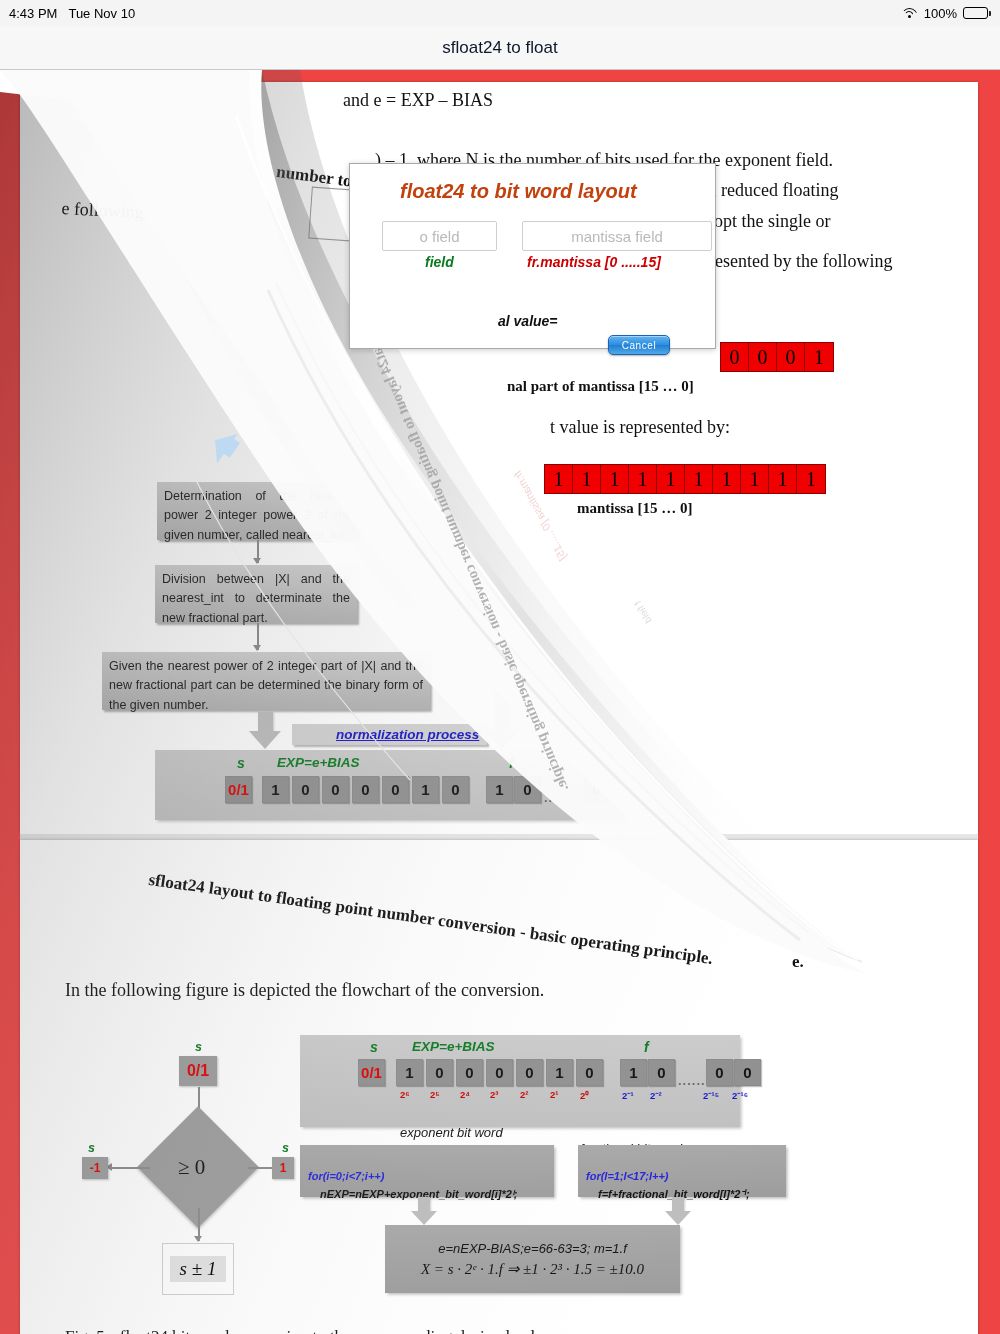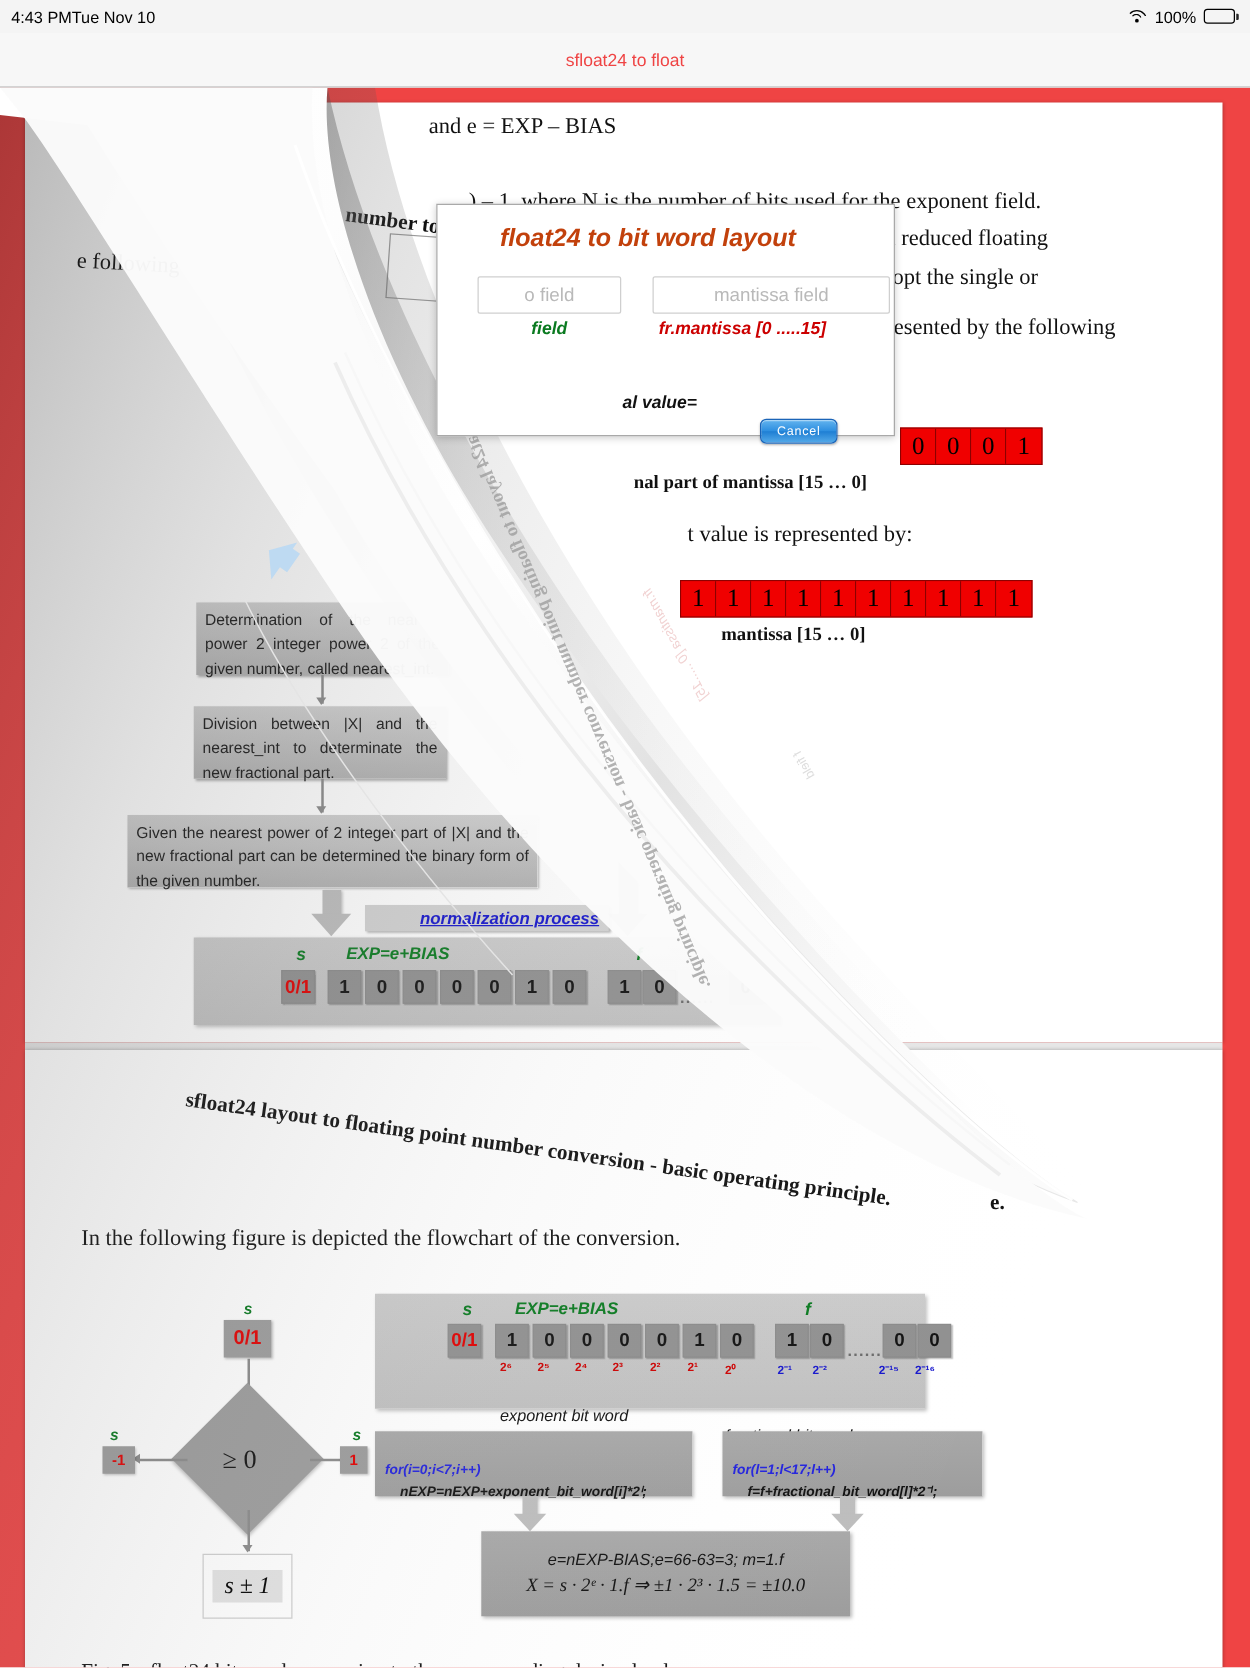"4:43 PM" #statusbar .left { gap: none -> 11px }
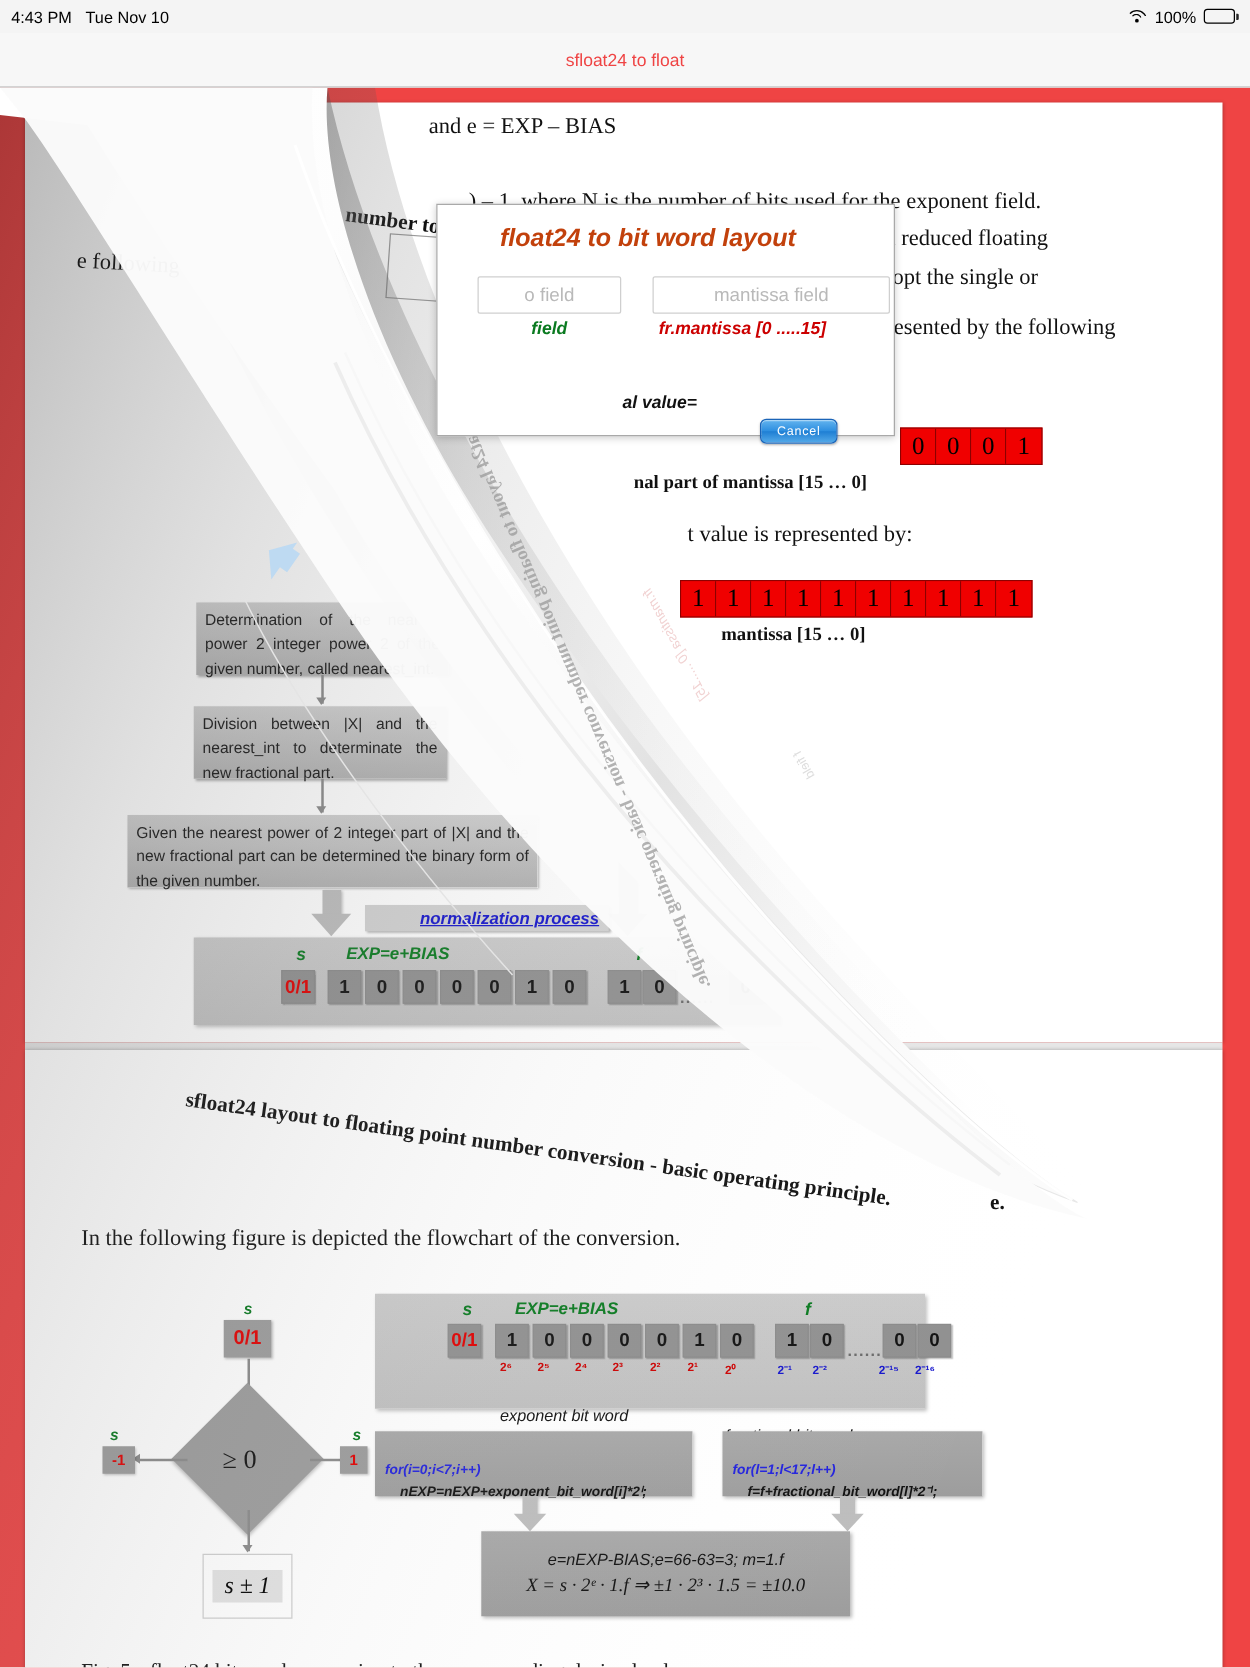"sfloat24 to float" #navbar .title { color: #ef4444 -> #0f172a; font-size: 14px -> 17px }
